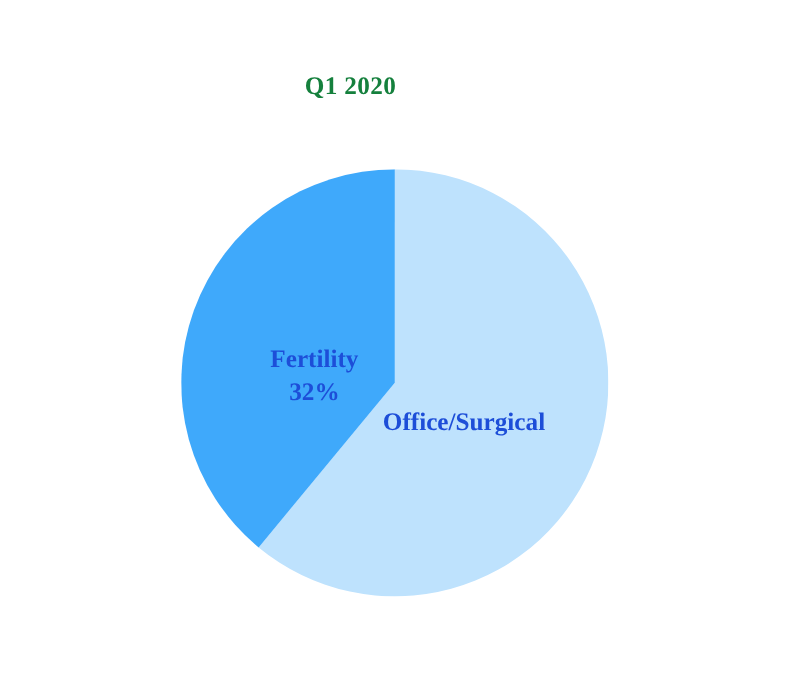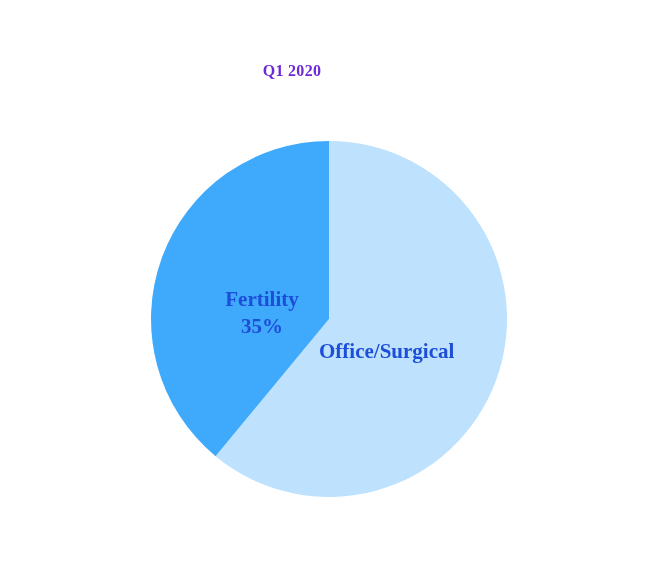"Q1 2020" #chart-title { color: #6d28d9 -> #15803d; font-size: 16px -> 21px }
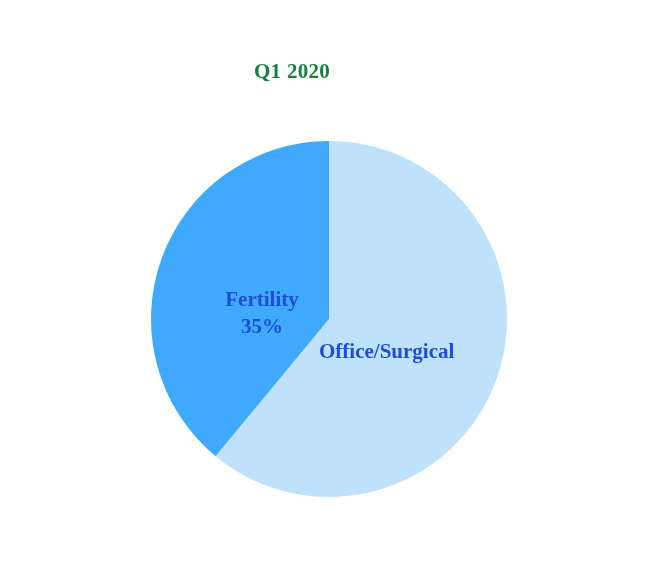"35%" div.pct-line { text: 35% -> 32% }
